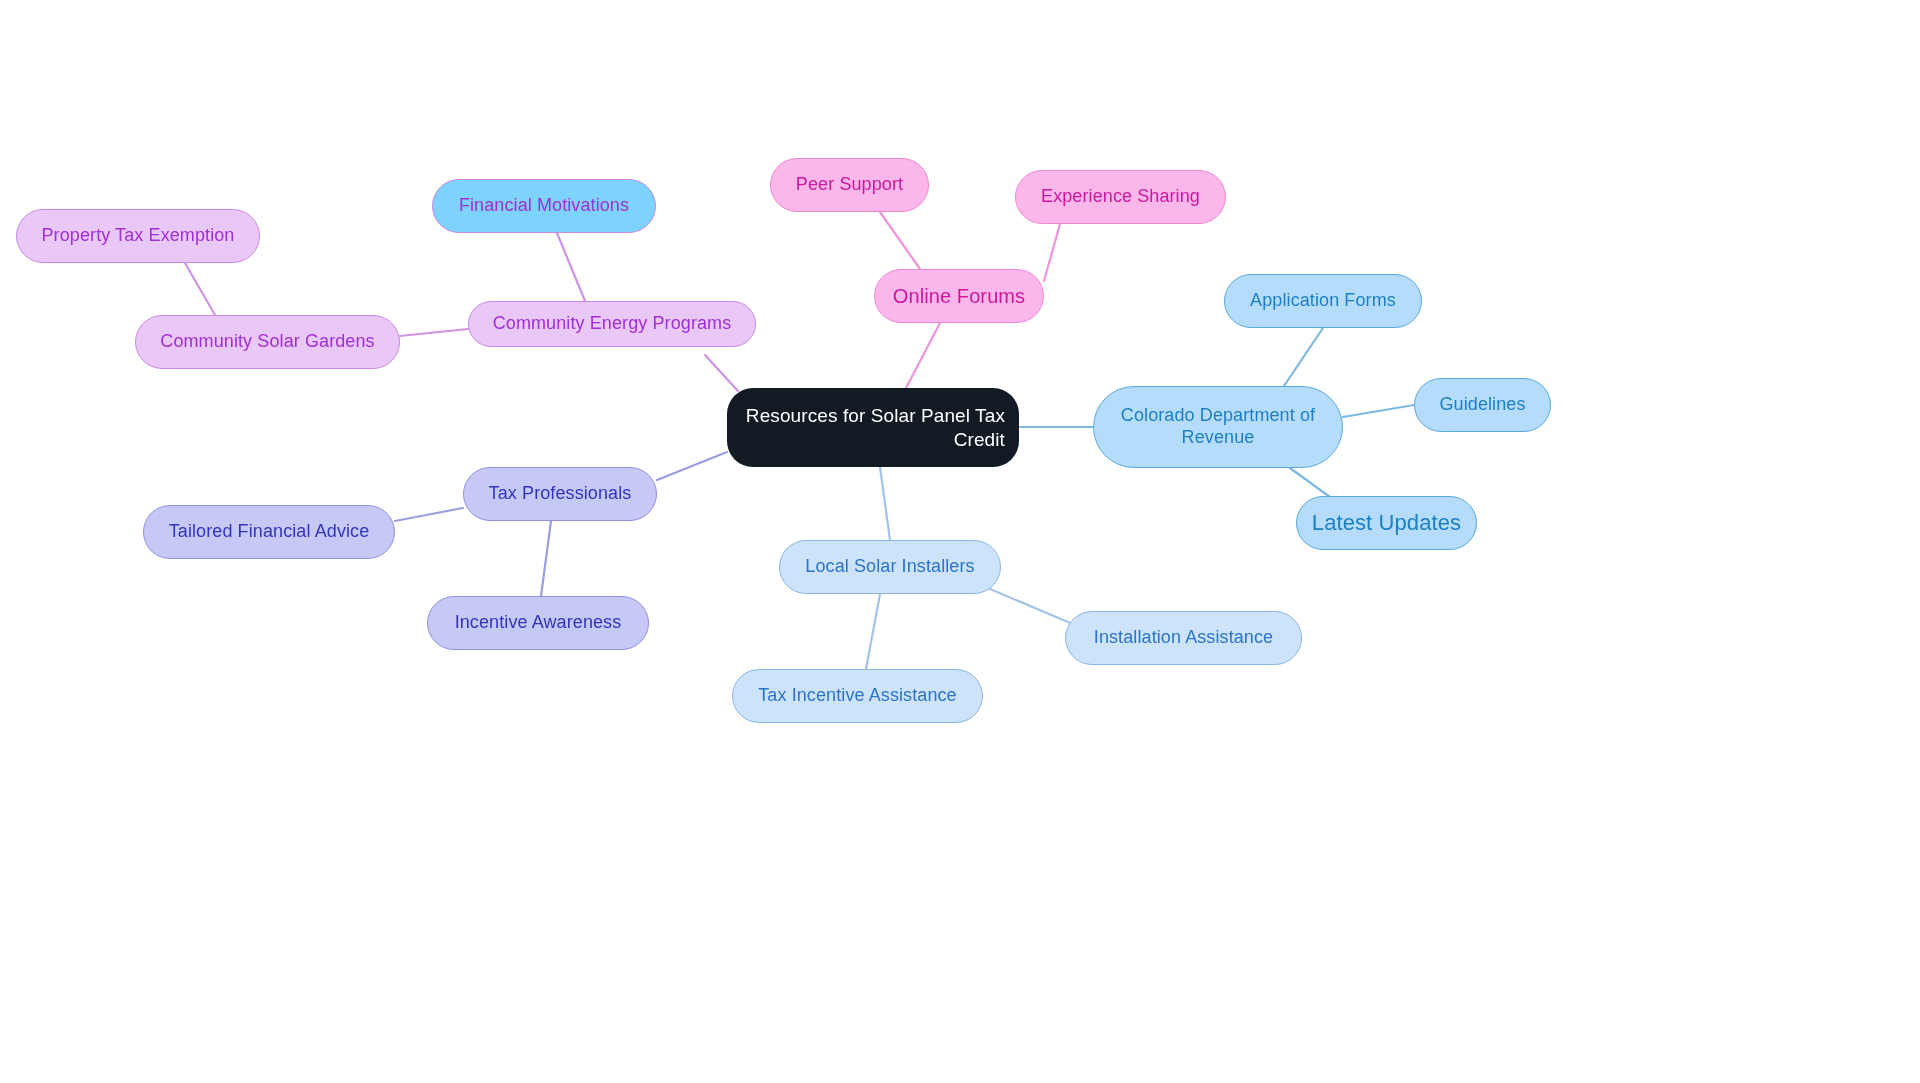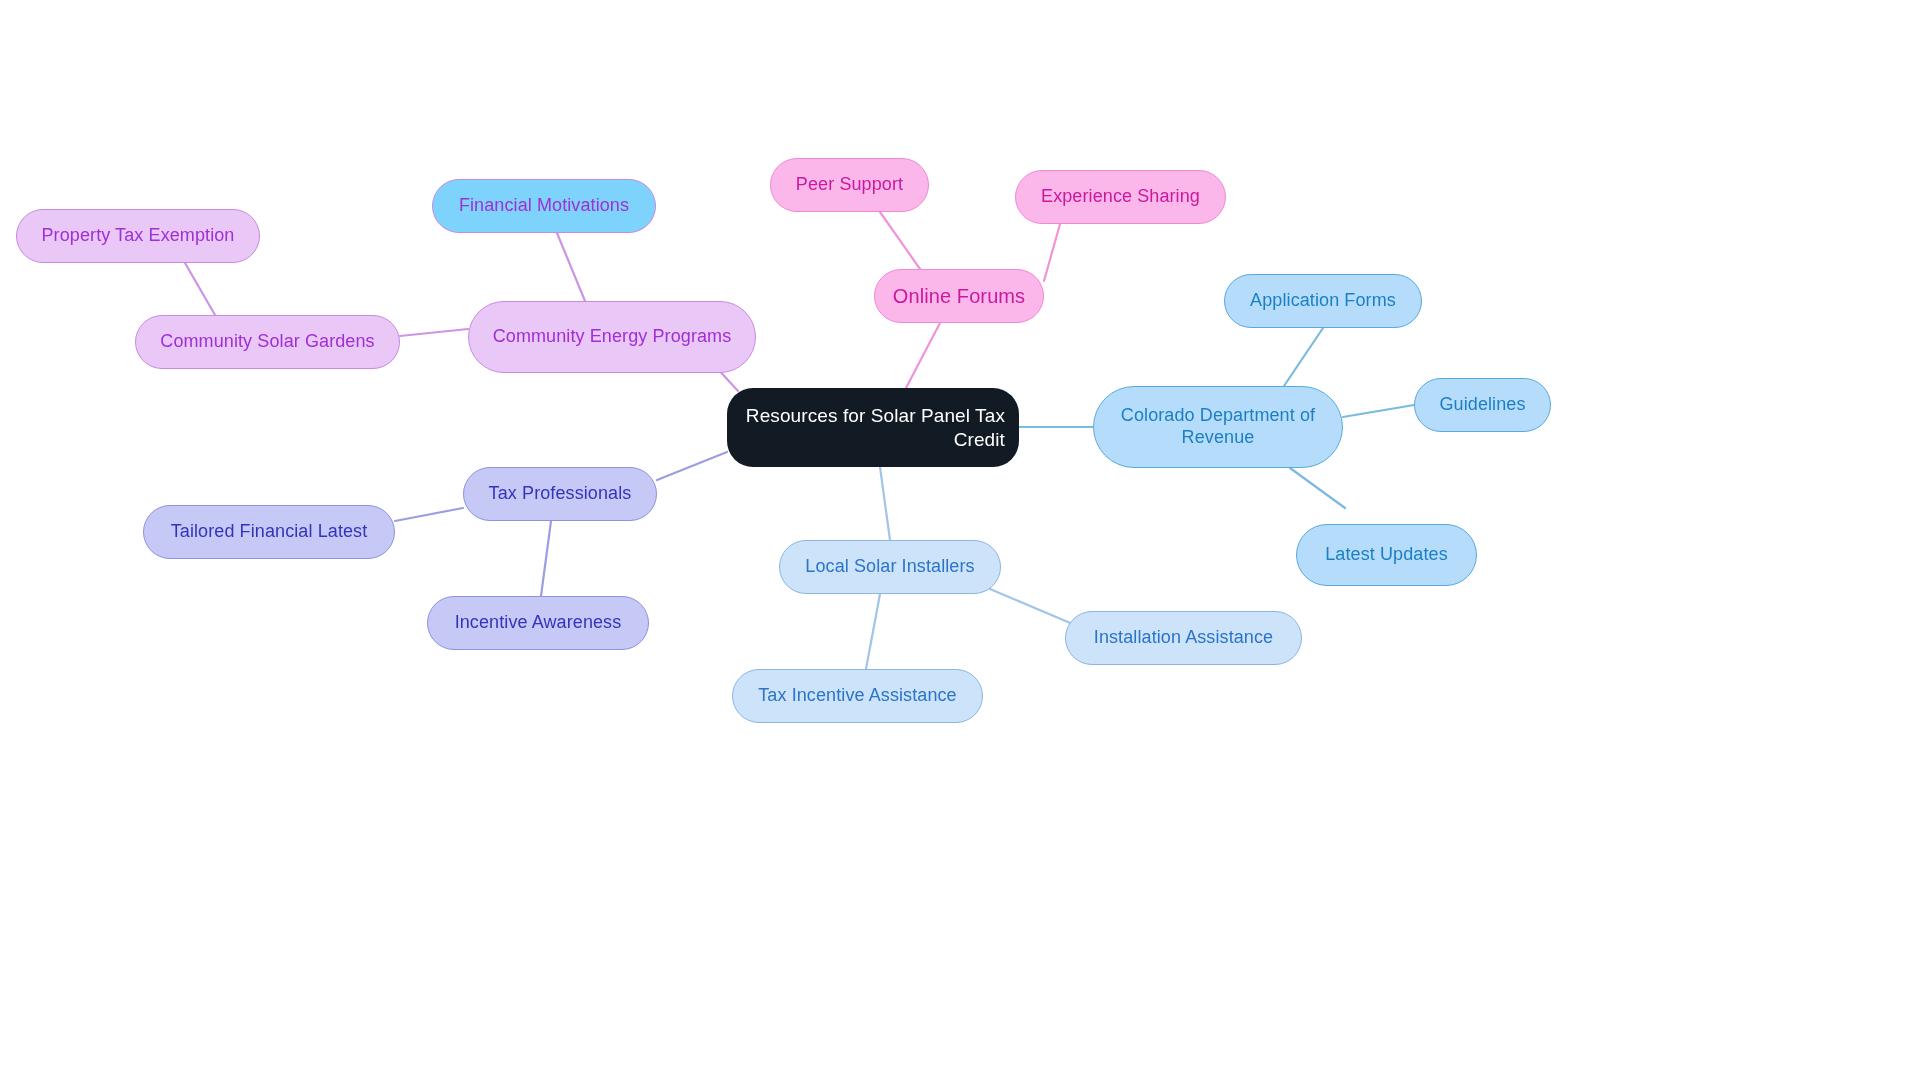"Community Energy Programs" div.node { height: 72px -> 46px }
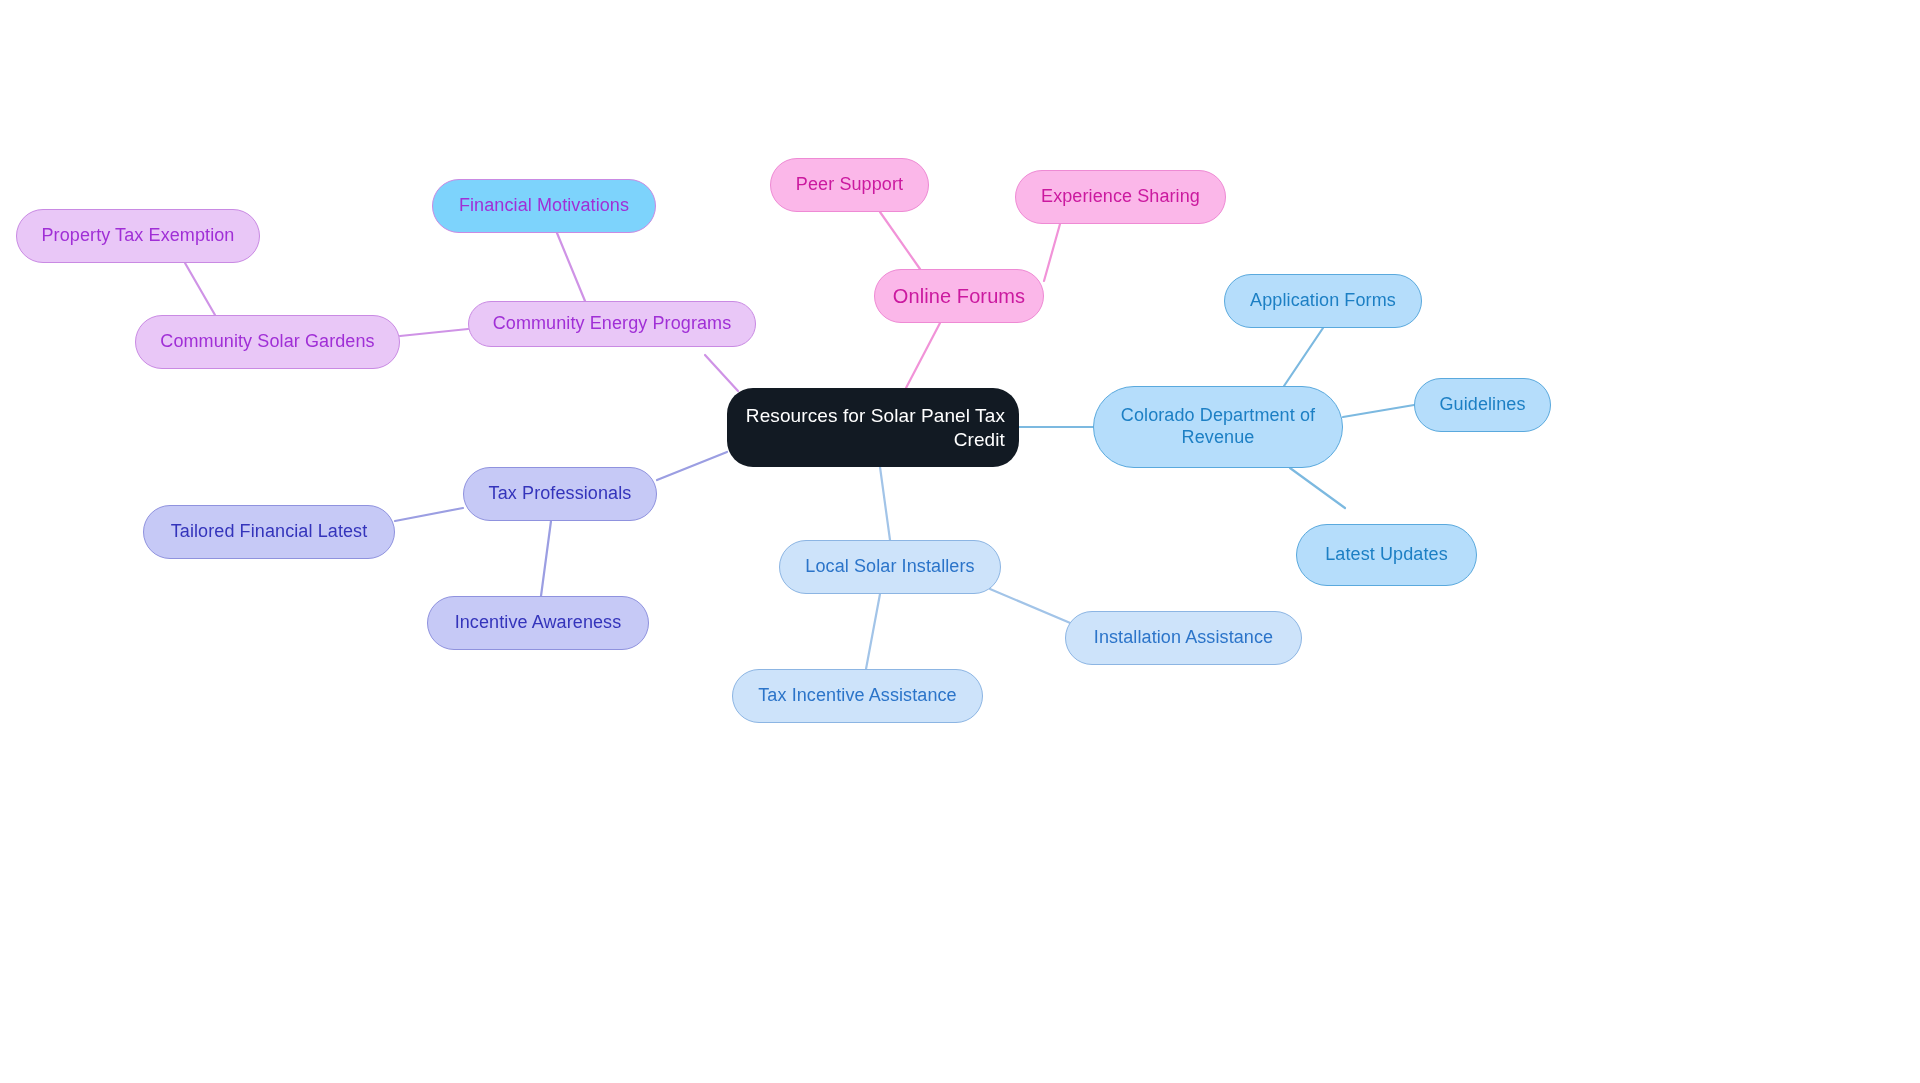"Tailored Financial Latest" div.node { text: Latest -> Advice }
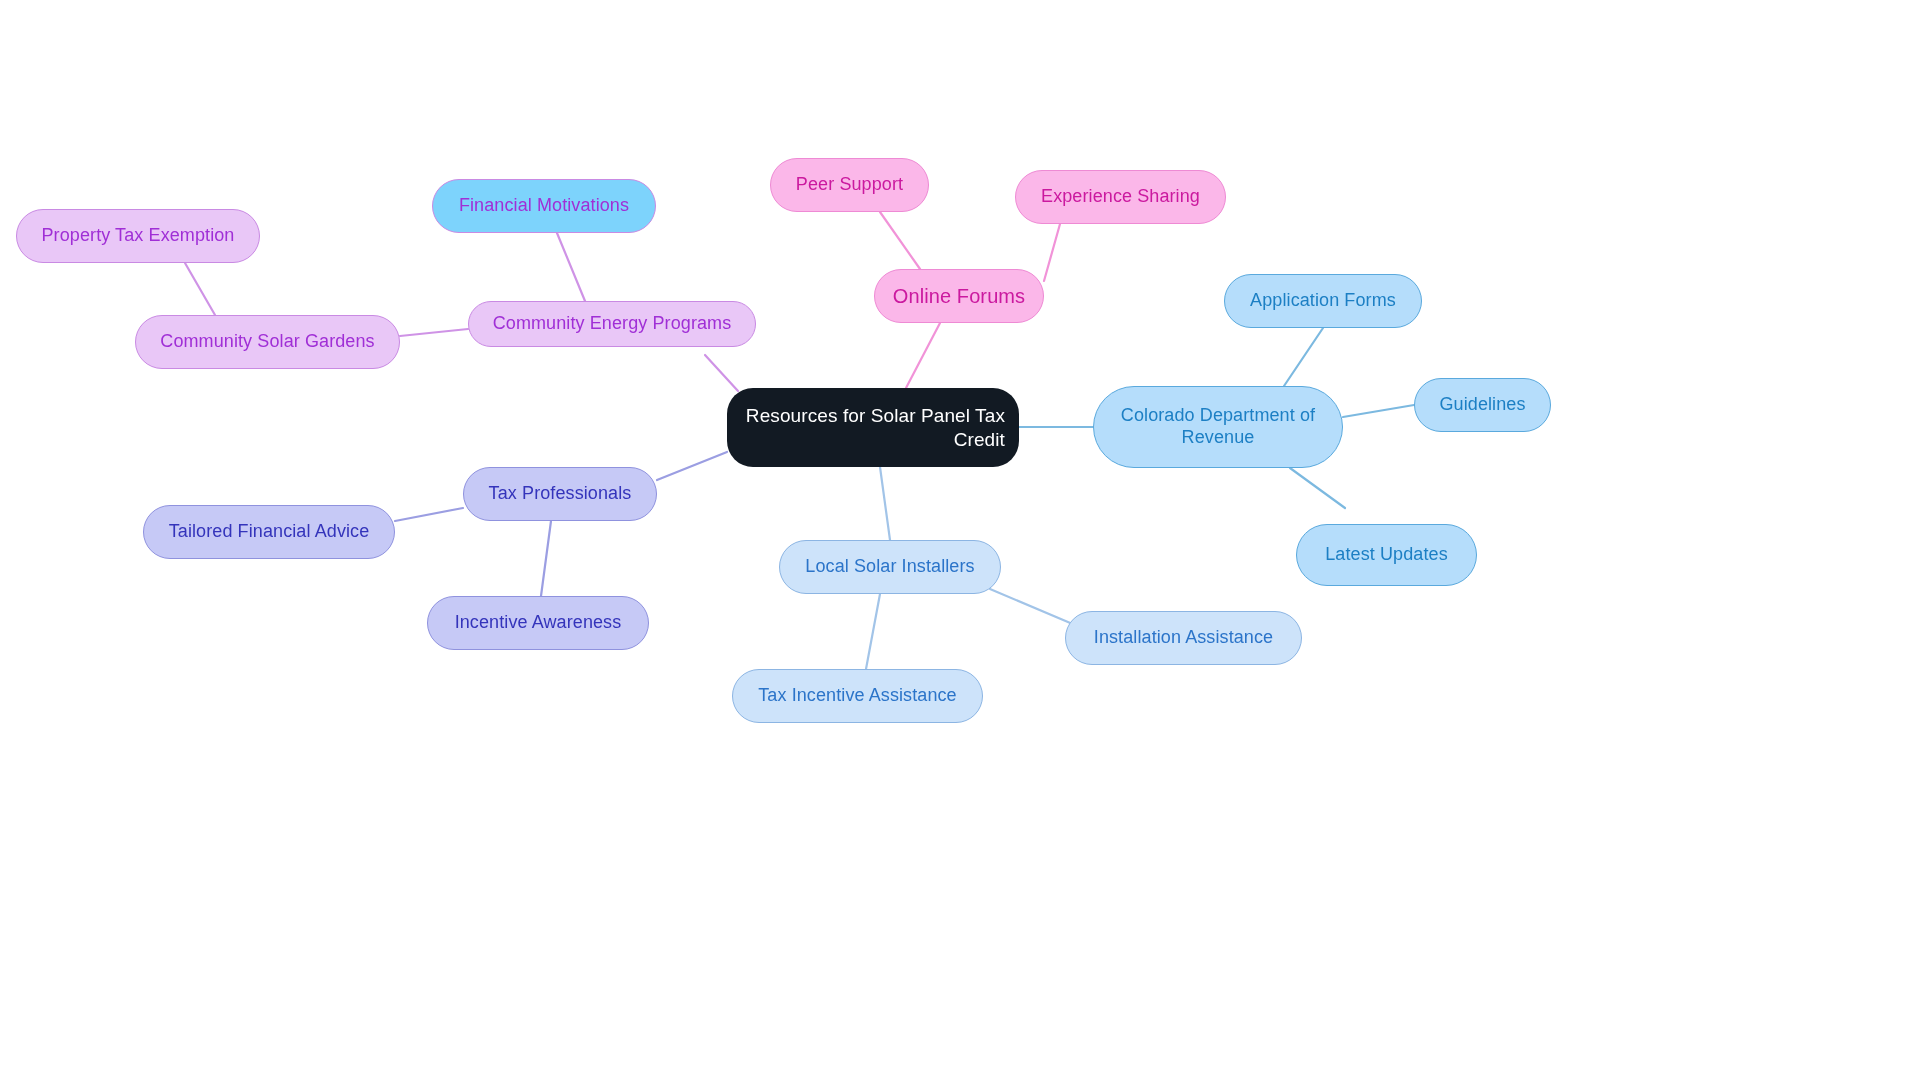"Latest Updates" div.node { font-size: 18px -> 22px; height: 62px -> 54px; top: 524px -> 496px }
